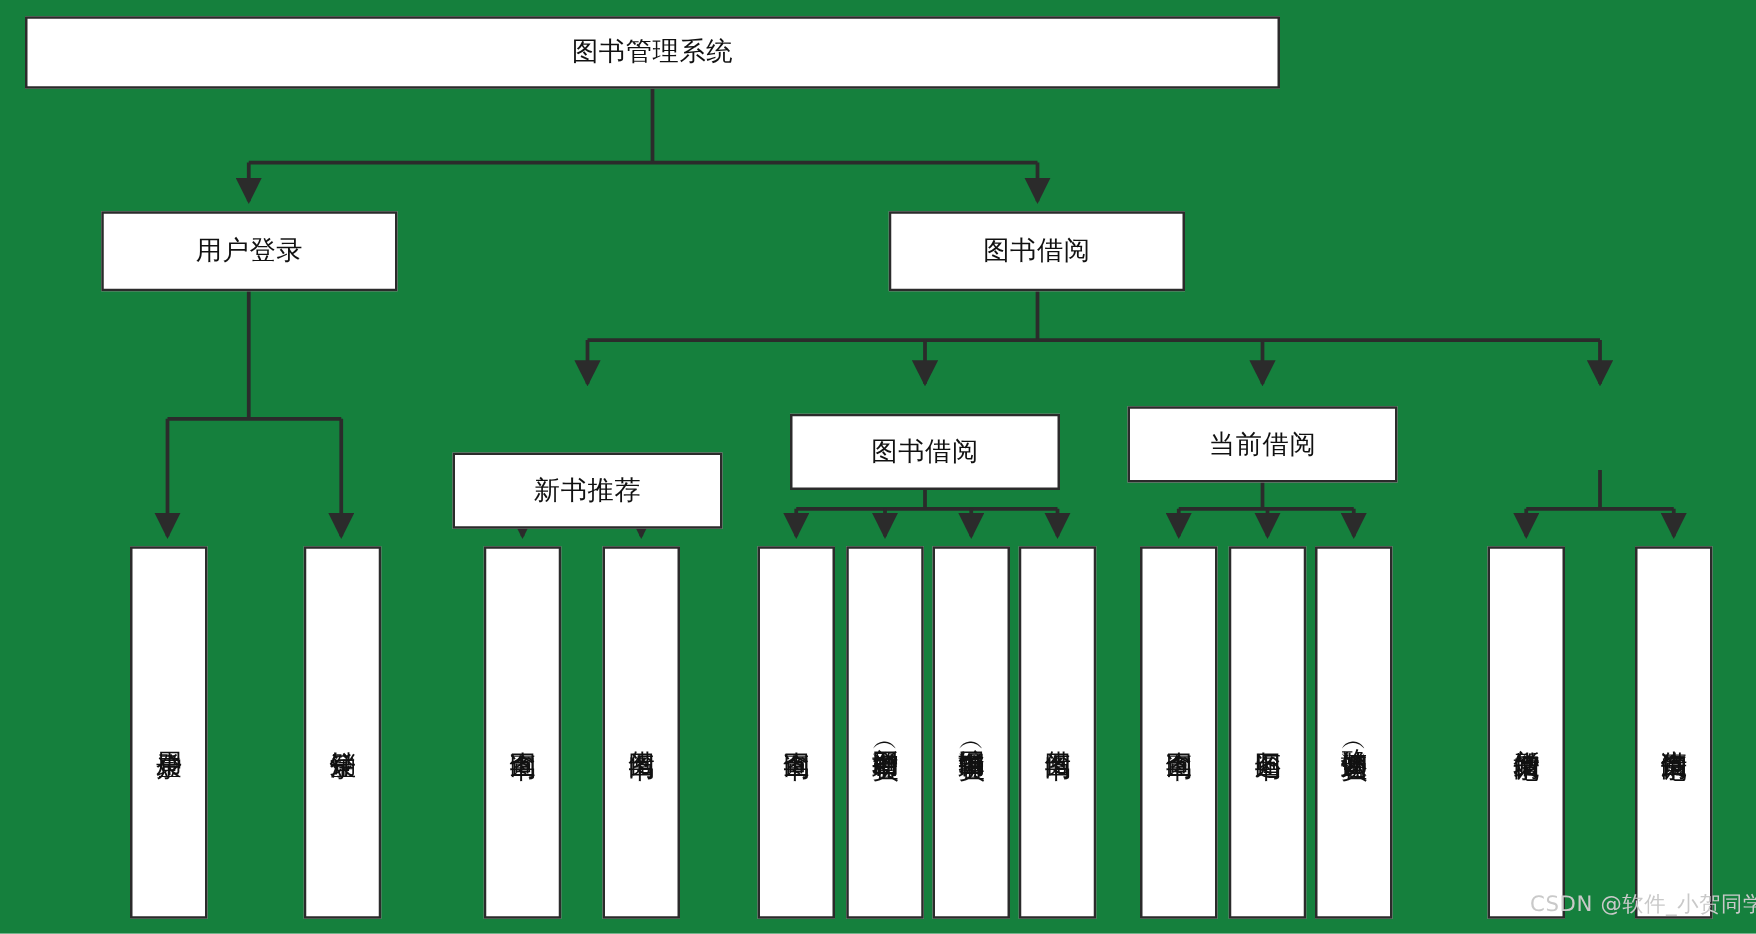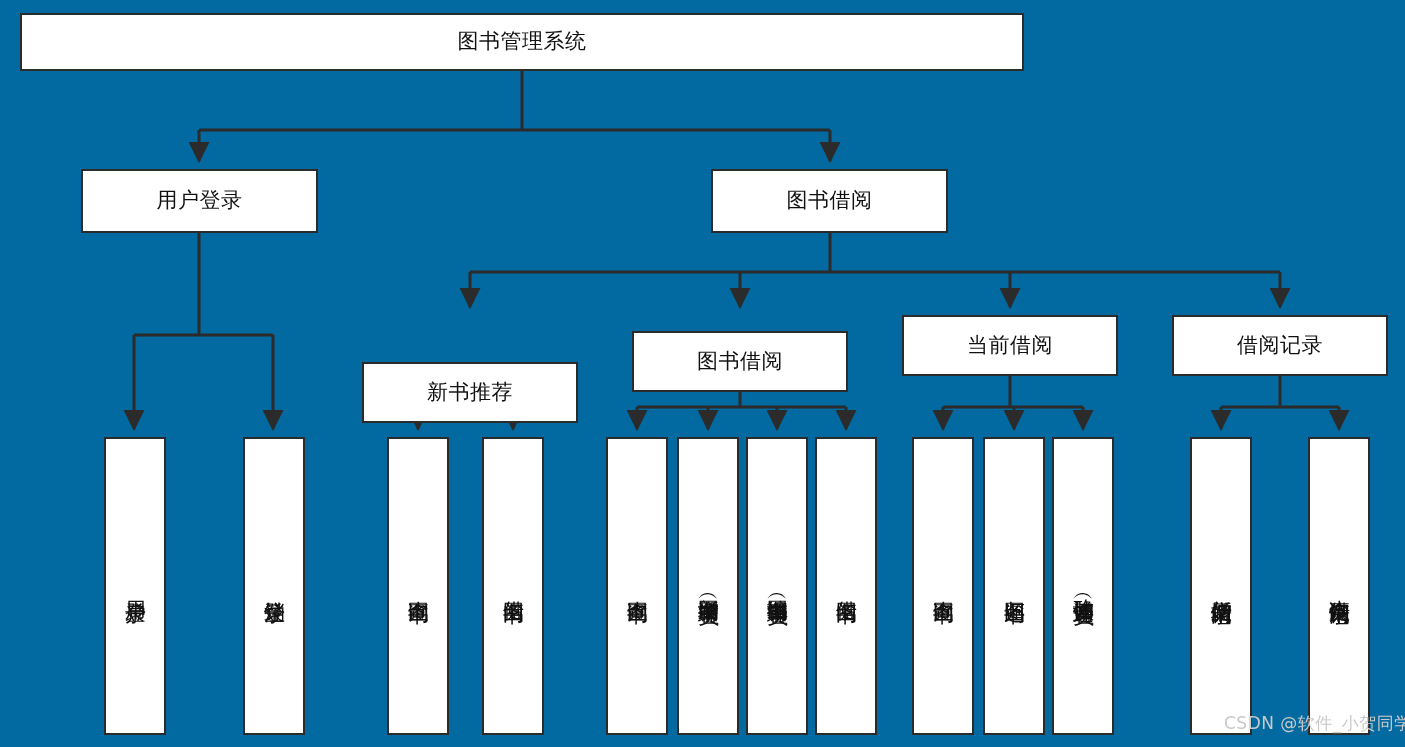"图书管理系统" #diagram-root { background: #0369a1 -> #15803d }
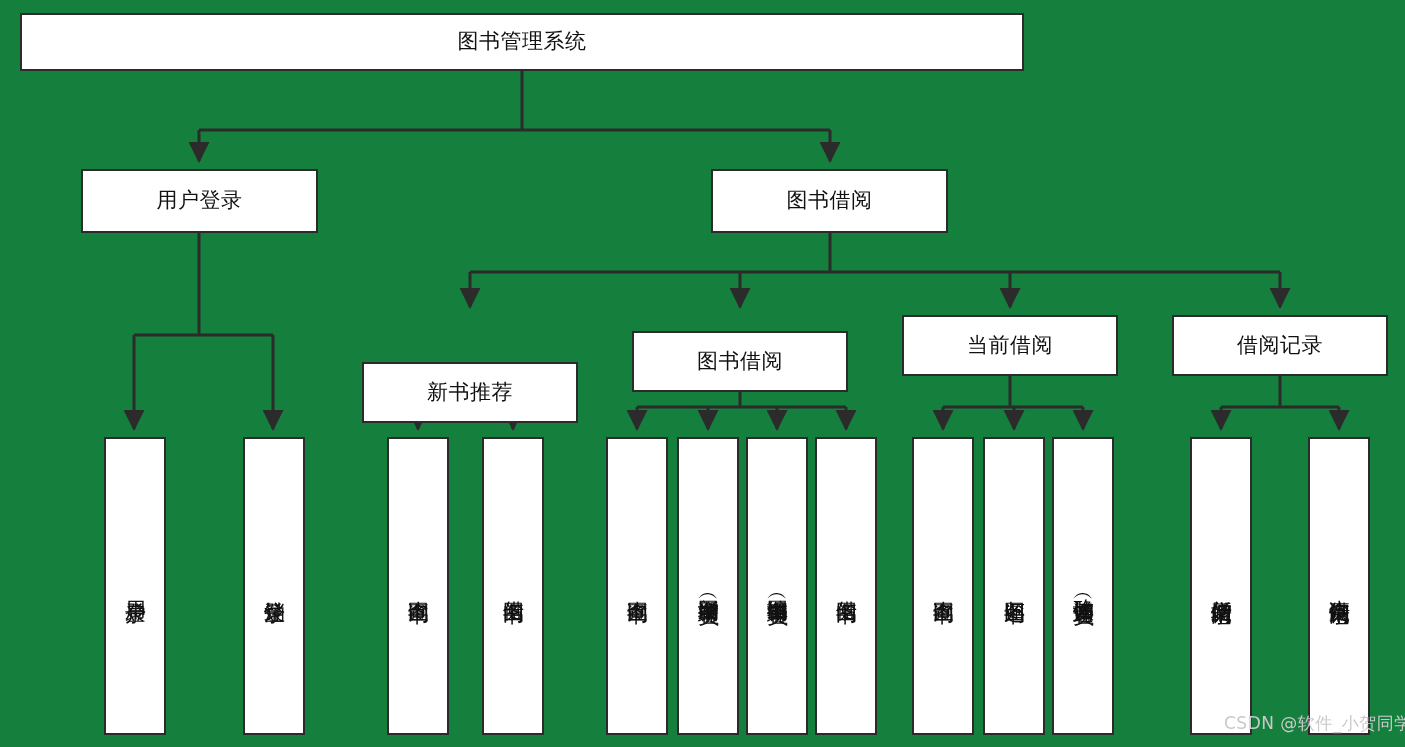"当前借阅" div.node-box { top: 315px -> 325px }
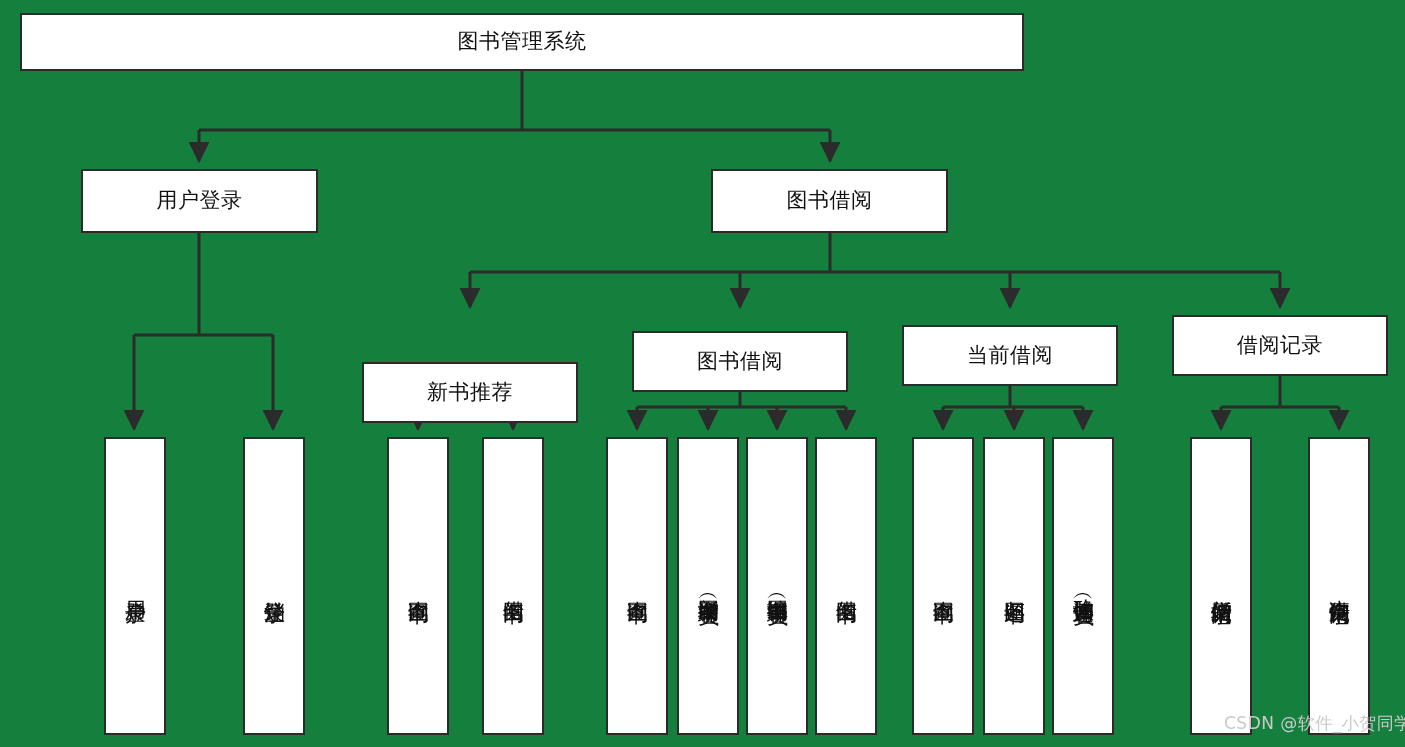"借阅记录" div.node-box { html: <div> <span>借阅记录</span> </div> -> none }
